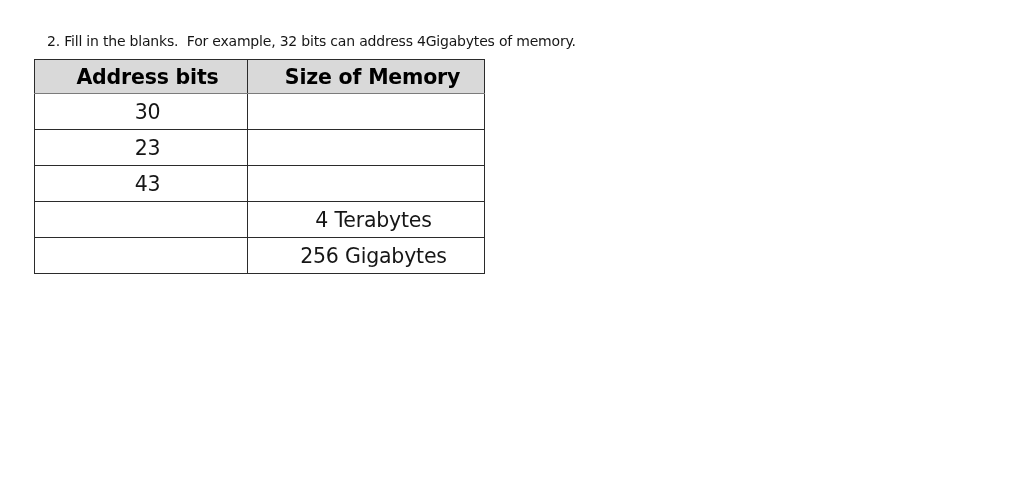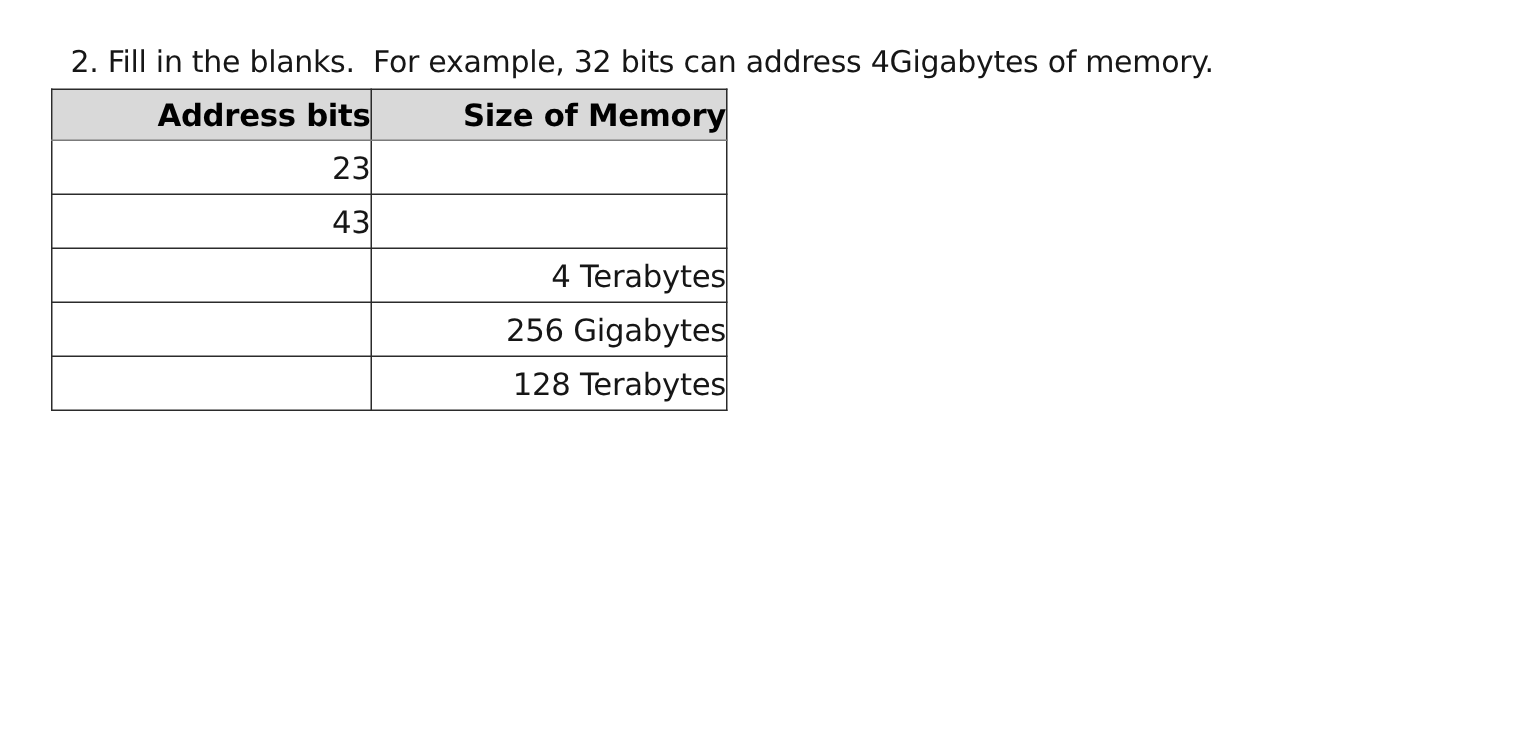"2. Fill in the blanks." .question-line { font-size: 20px -> 14px }
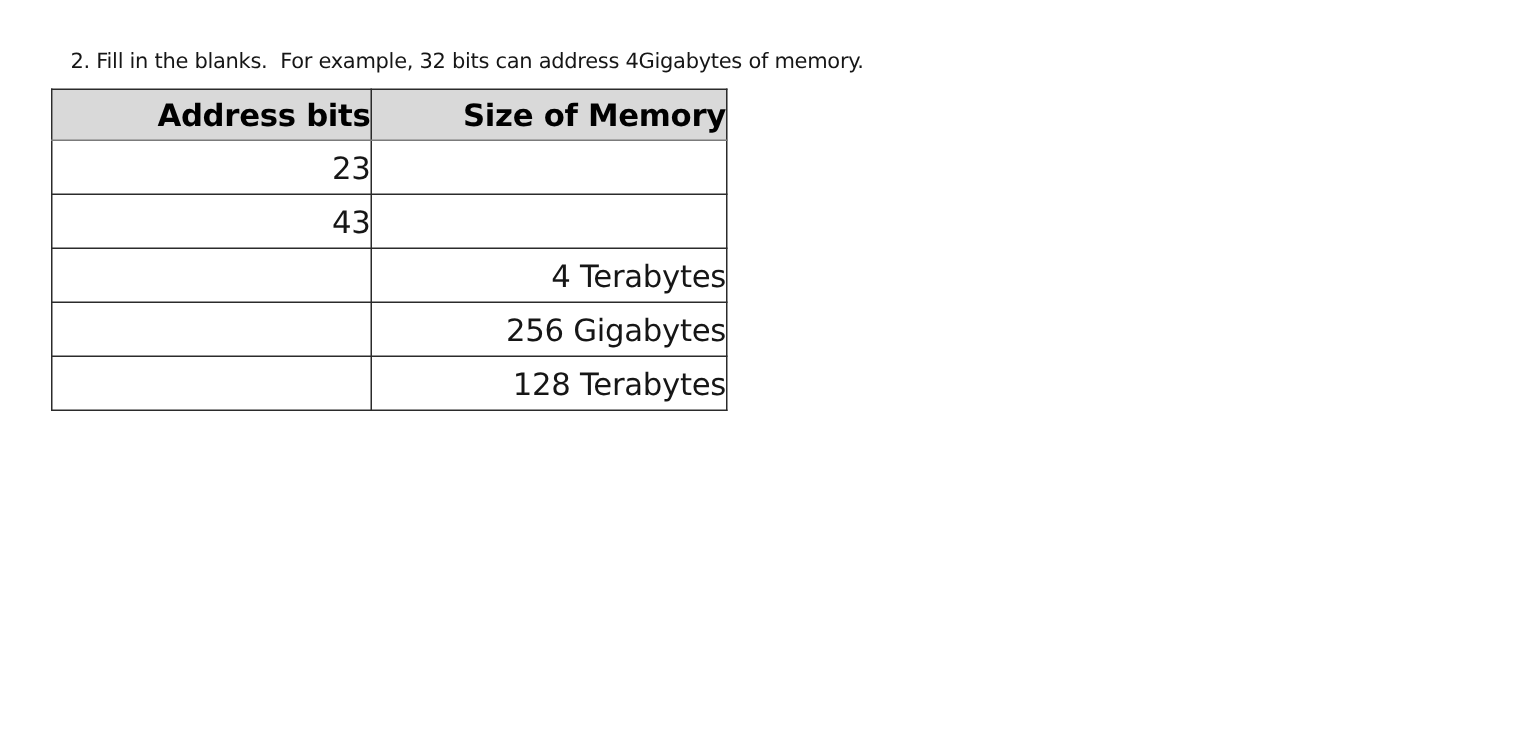"Address bits" .memory-table th, .memory-table td { text-align: right -> center }
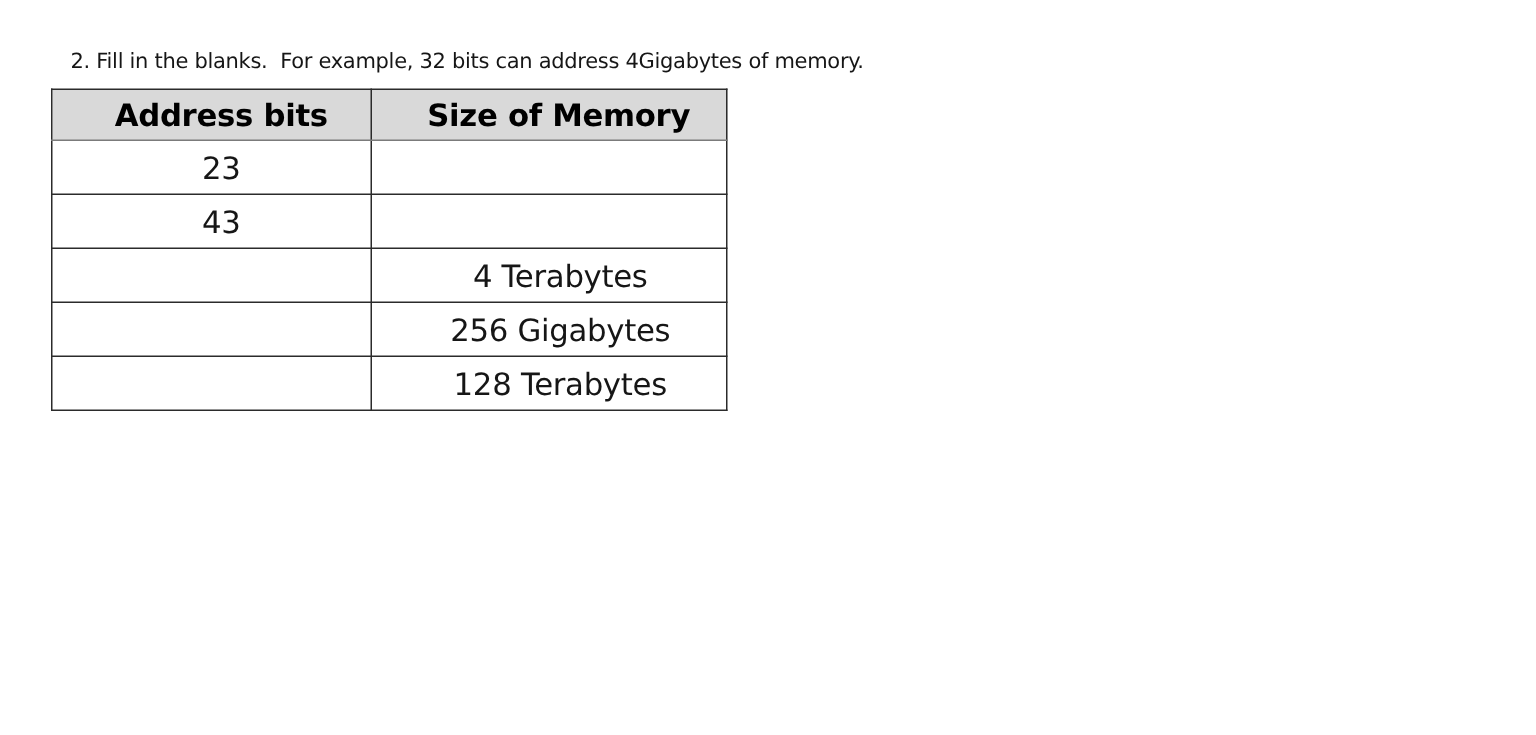"30" tr { html: none -> <tr> <td>30</td> <td></td> </tr> }
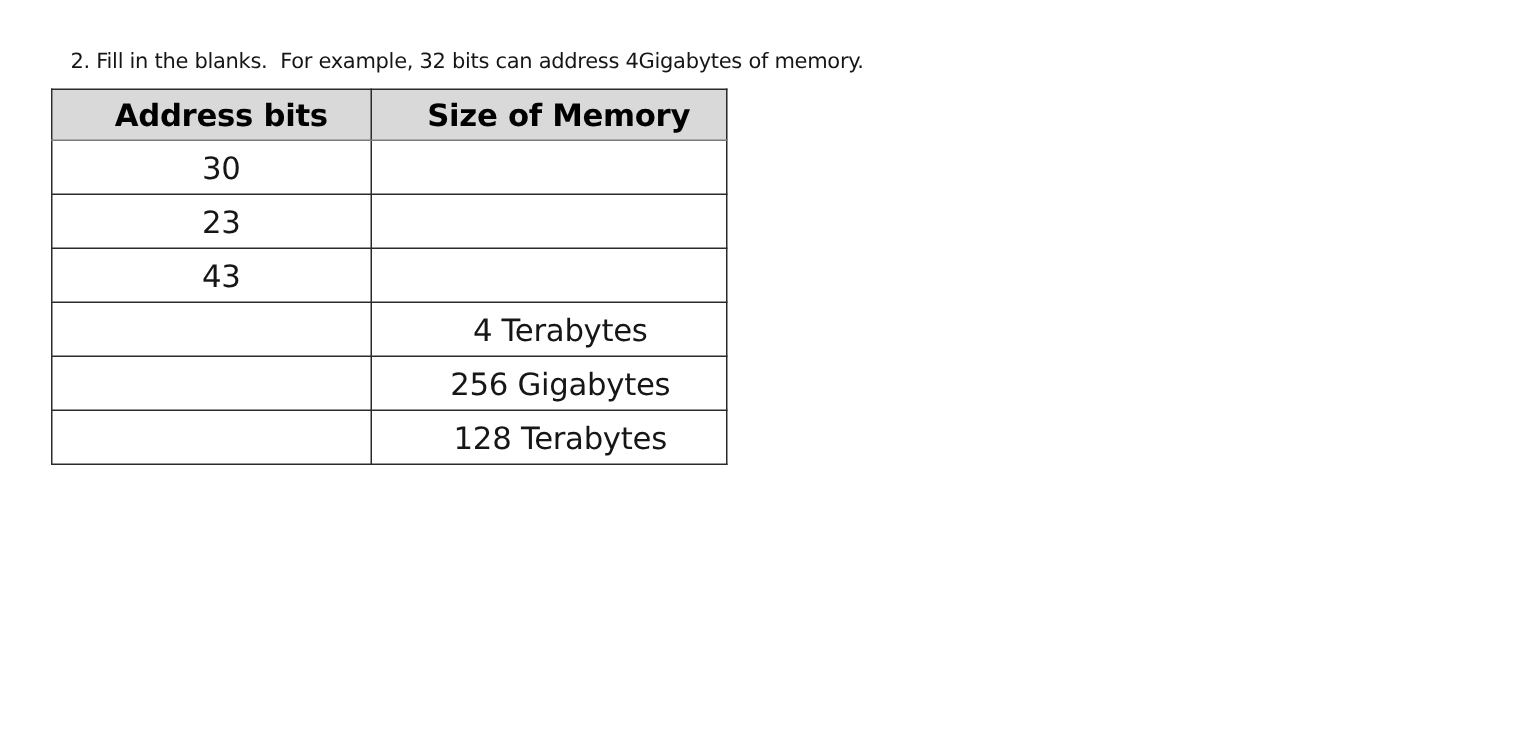"128 Terabytes" tr { html: <tr> <td></td> <td>128 Terabytes</td> </tr> -> none }
